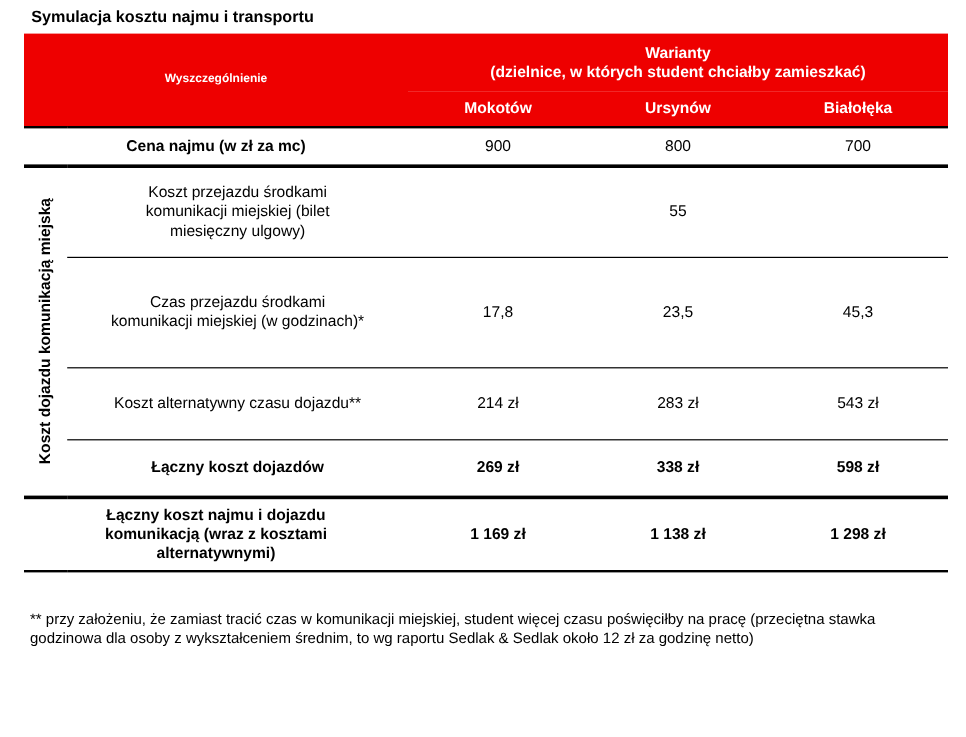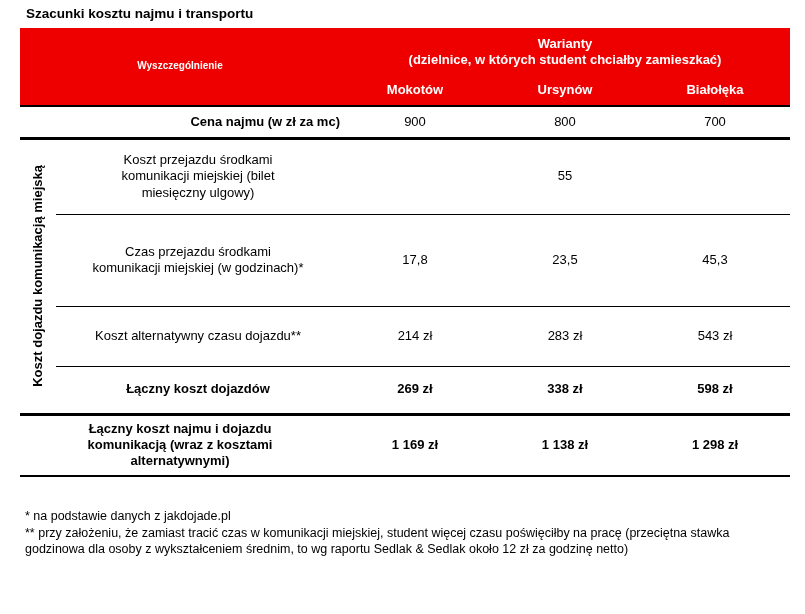"Szacunki kosztu najmu i transportu" div.title { text: Szacunki -> Symulacja }
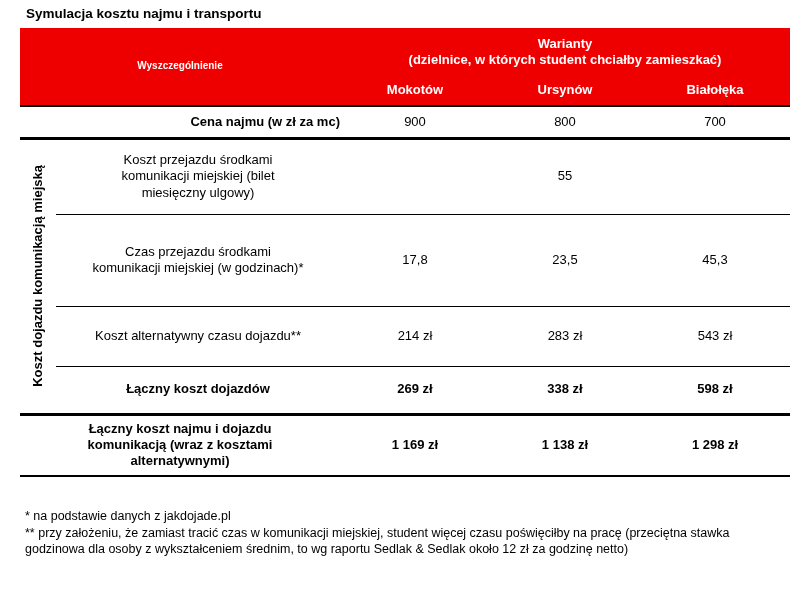"Cena najmu (w zł za" td.rent-label { text-align: right -> none }
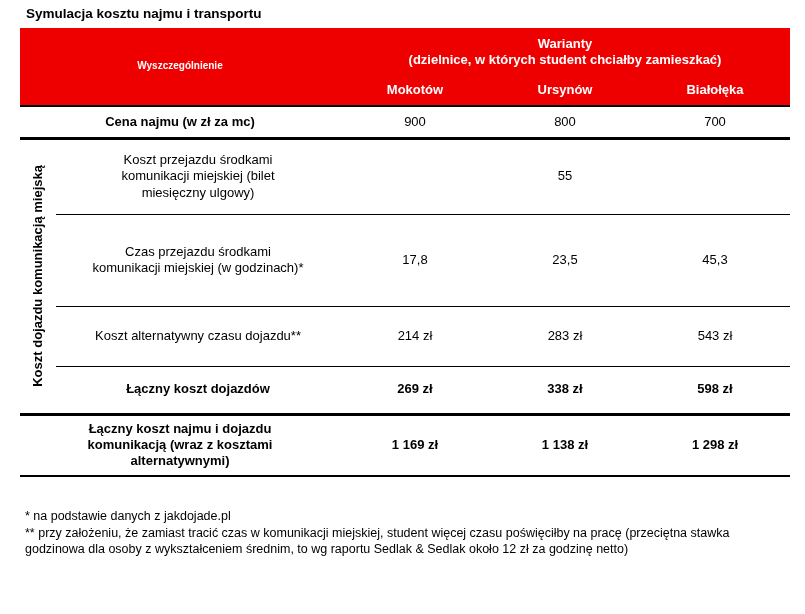"* na podstawie danych z" div.footnote { html: <div>* na podstawie danych z jakdojade.pl</div> -> none }
